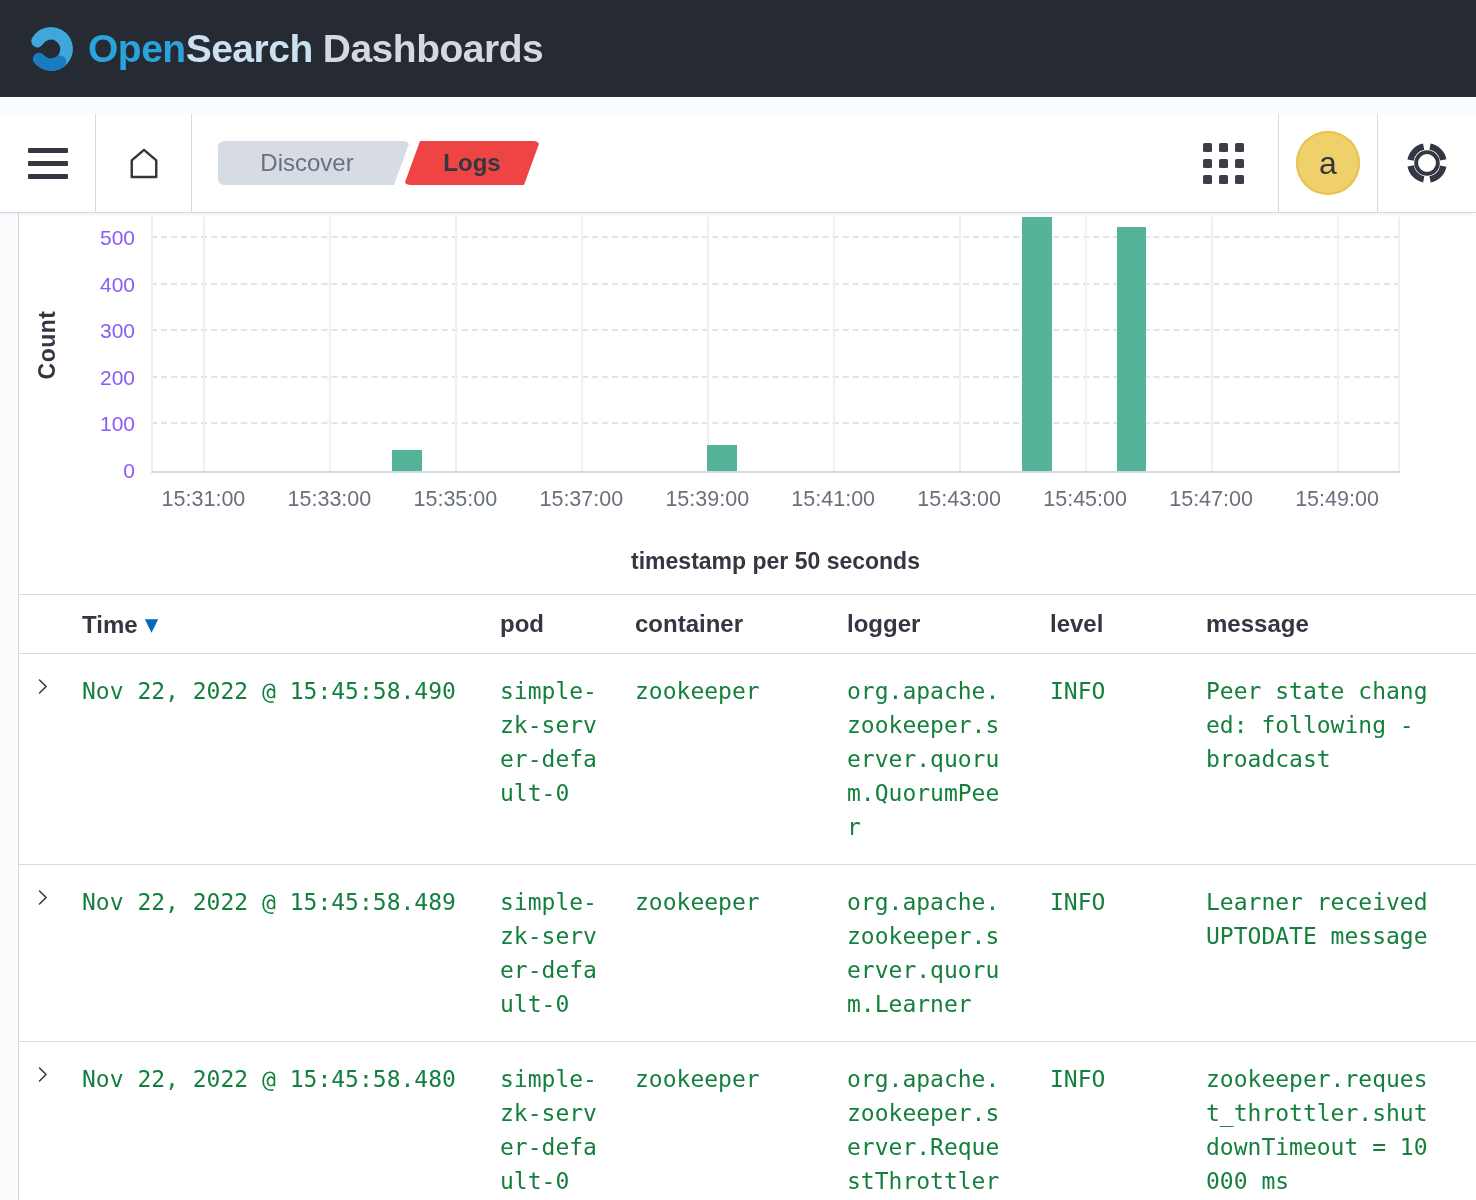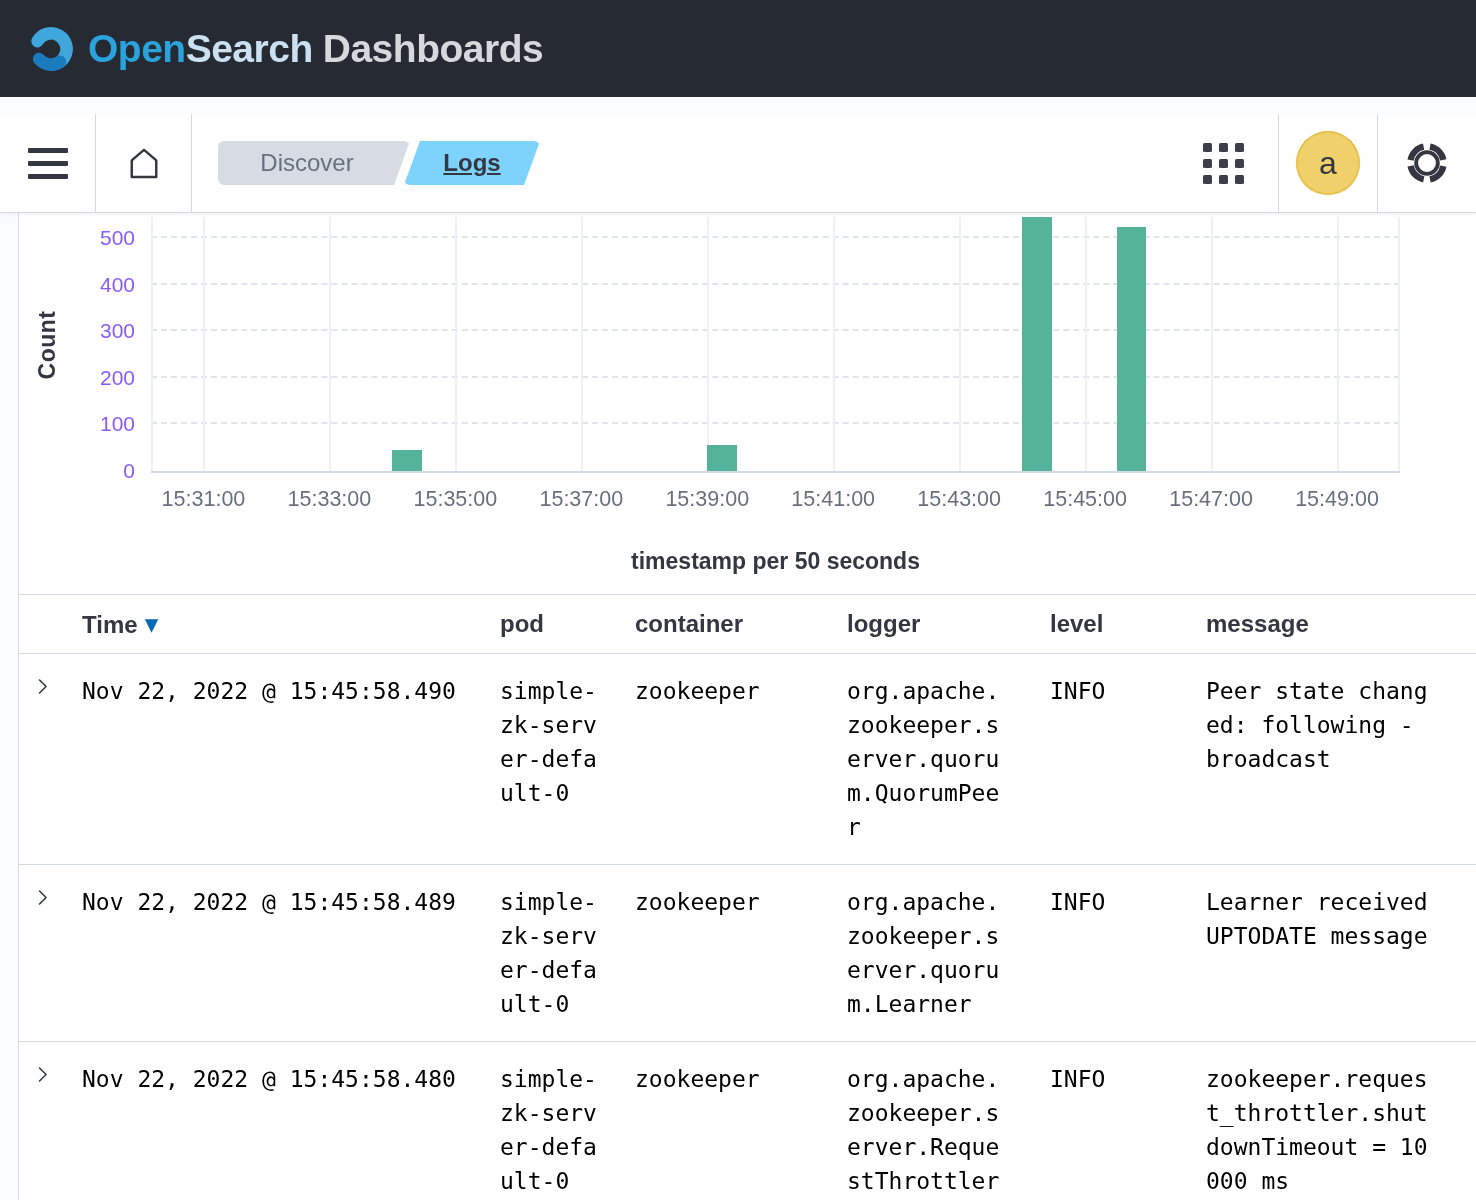"Logs" .crumb-logs { background: #7dd3fc -> #ef4444; text-decoration: underline -> none }
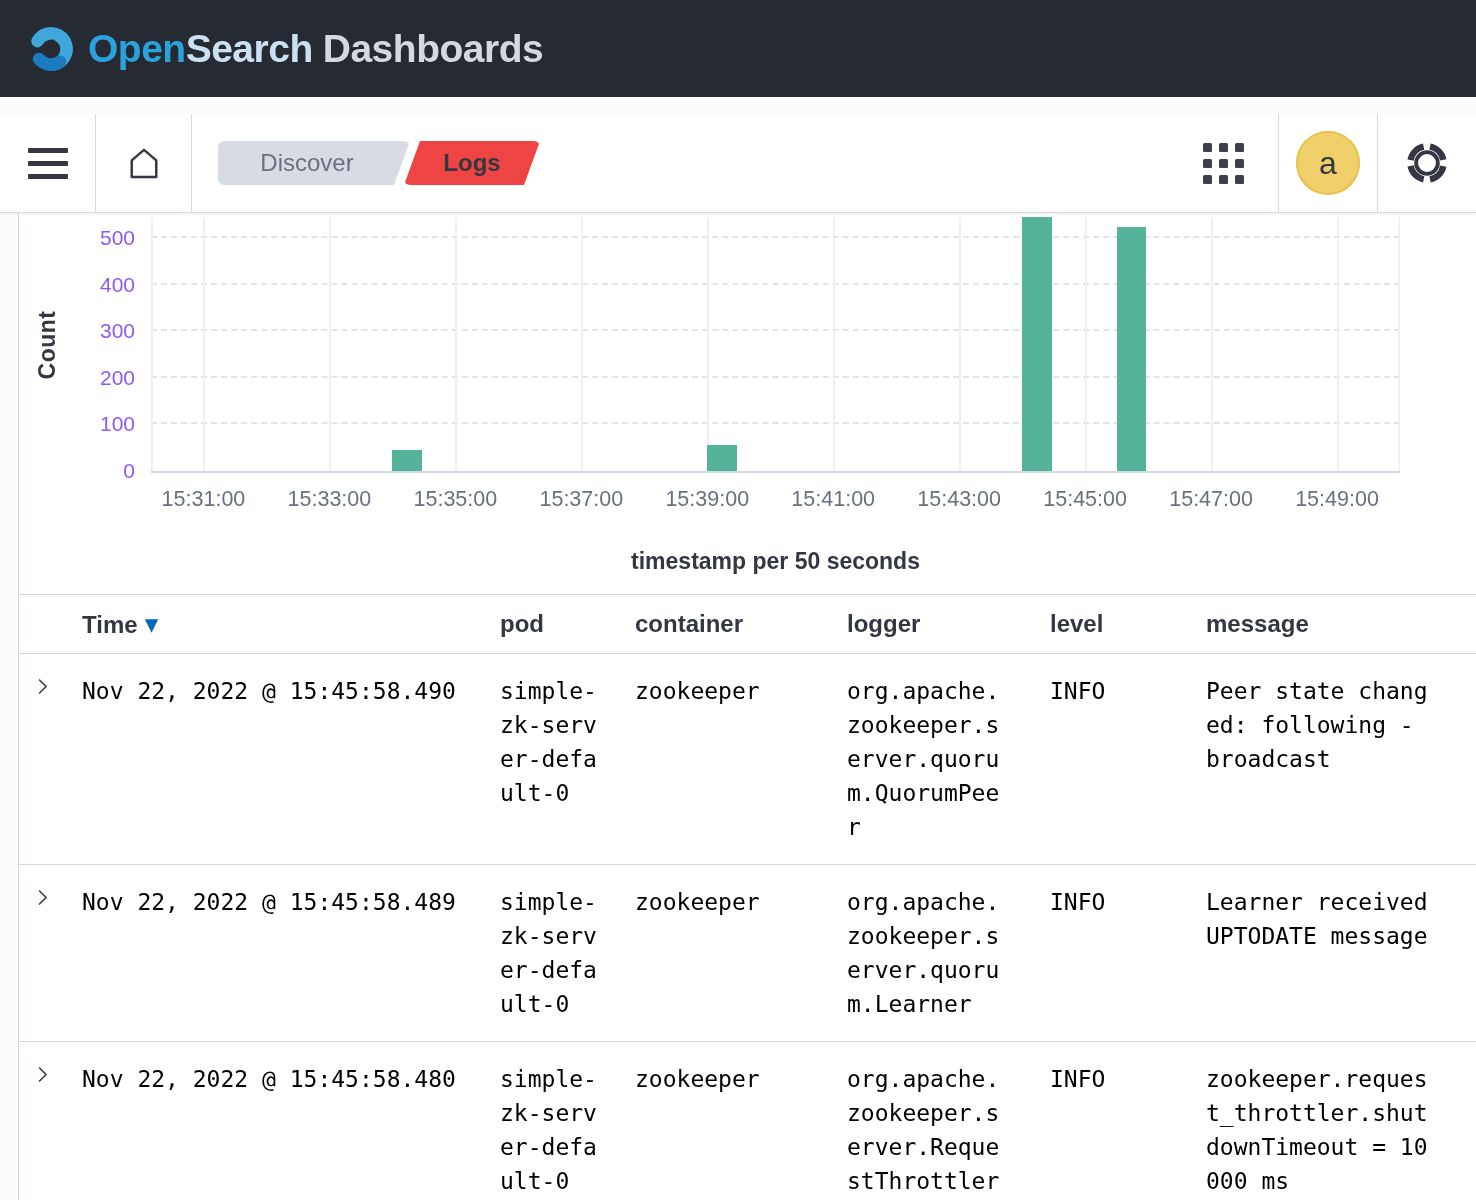"Nov 22, 2022 @ 15:45:58.490" .mono { color: #000000 -> #15803d }
